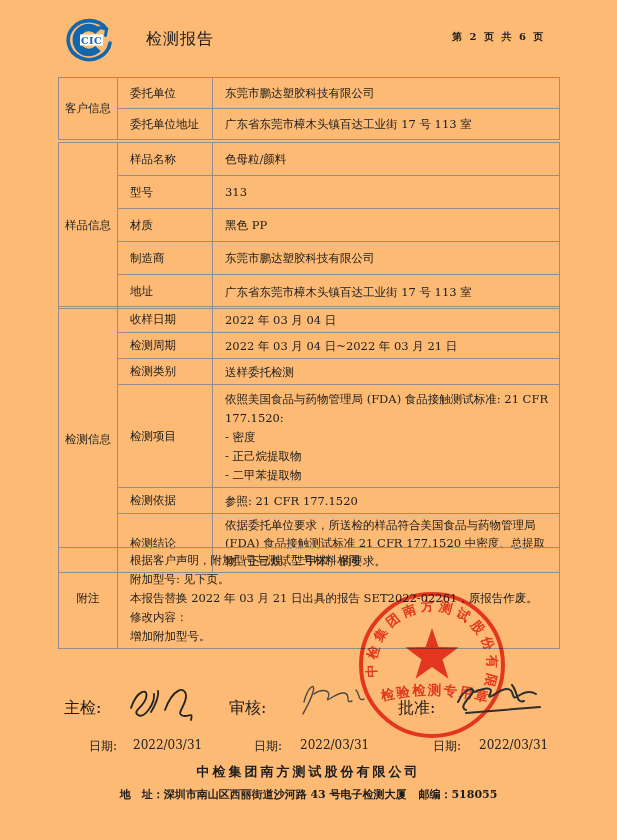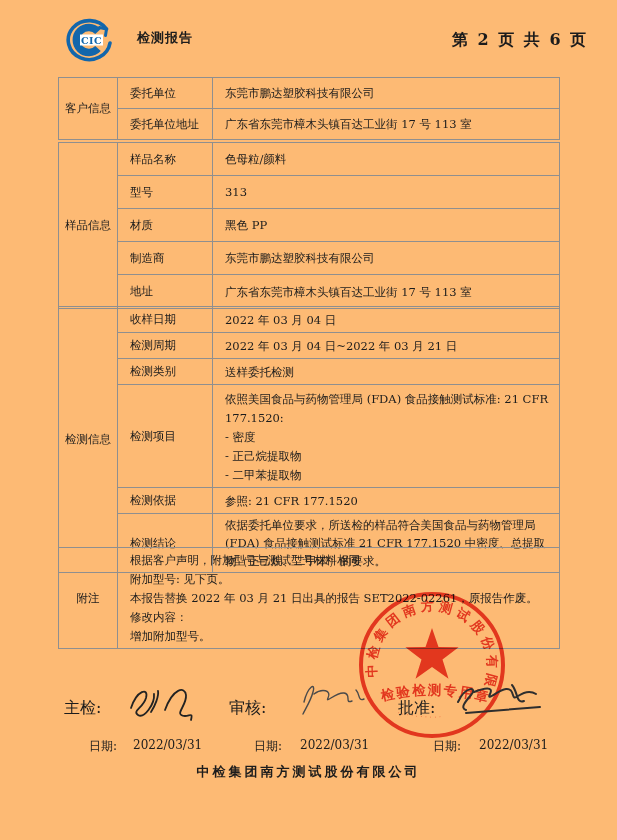"检测报告" .hdr-title { font-size: 13px -> 16px; font-weight: bold -> normal; left: 137px -> 146px }
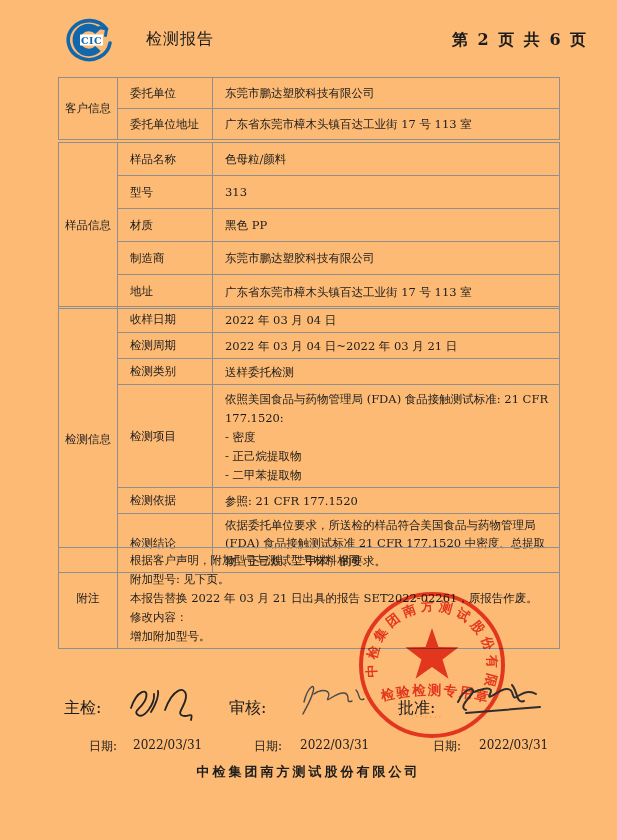"第 2 页 共 6" .hdr-page { font-size: 16px -> 10px }
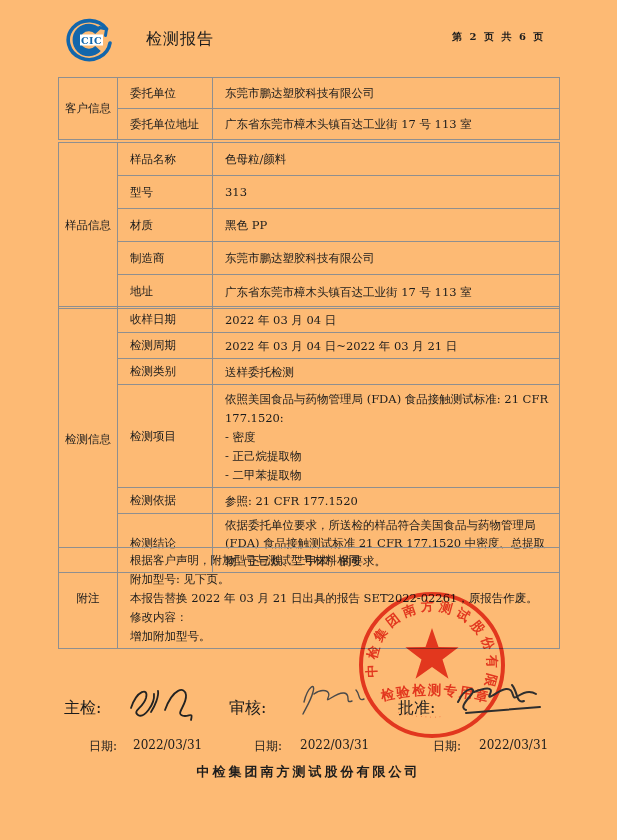"地 址：深圳市南山区西丽街道沙河路 43 号电子检测大厦 邮编：518055" div.abs { html: none -> <div> <span>地 址：</span><span>深圳市南山区西丽街道沙河路 43 号电子检测大厦</span> <span>邮编：</span><span>518055</span> </div> }
